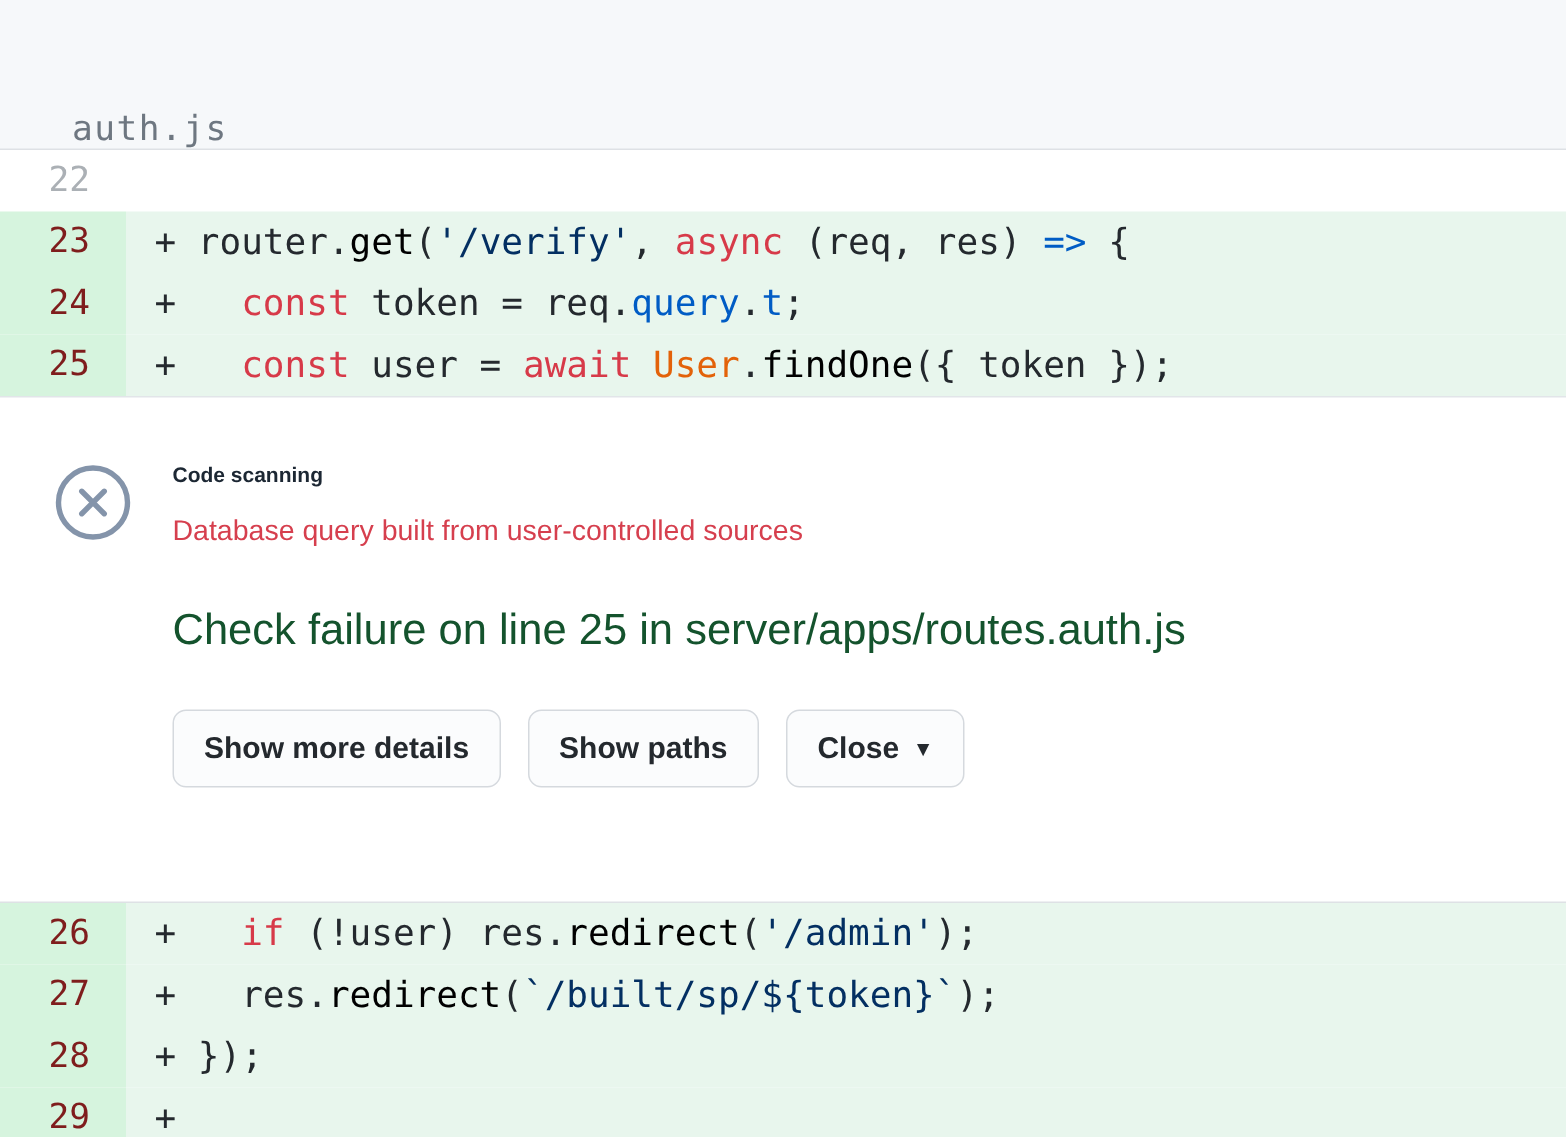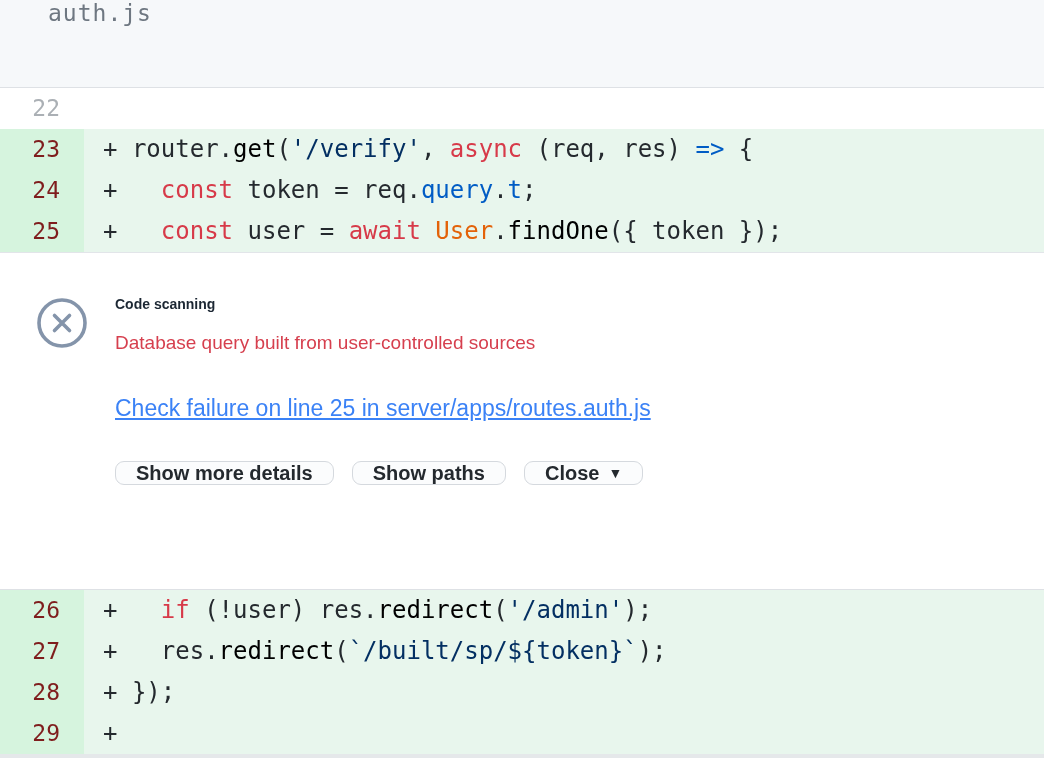"auth.js" .file-header { align-items: flex-start -> flex-end; height: 88px -> 100px }
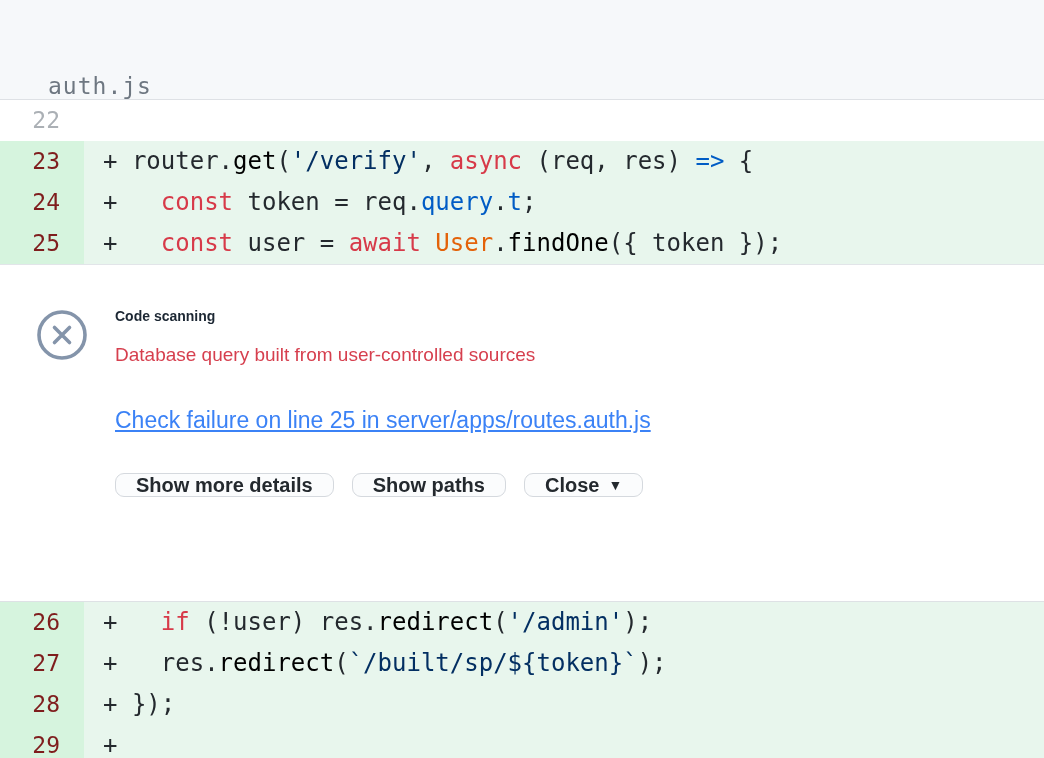"Check failure on line 25" .alert-detail { color: #3b82f6 -> #14532d; font-size: 23px -> 29px; text-decoration: underline -> none }
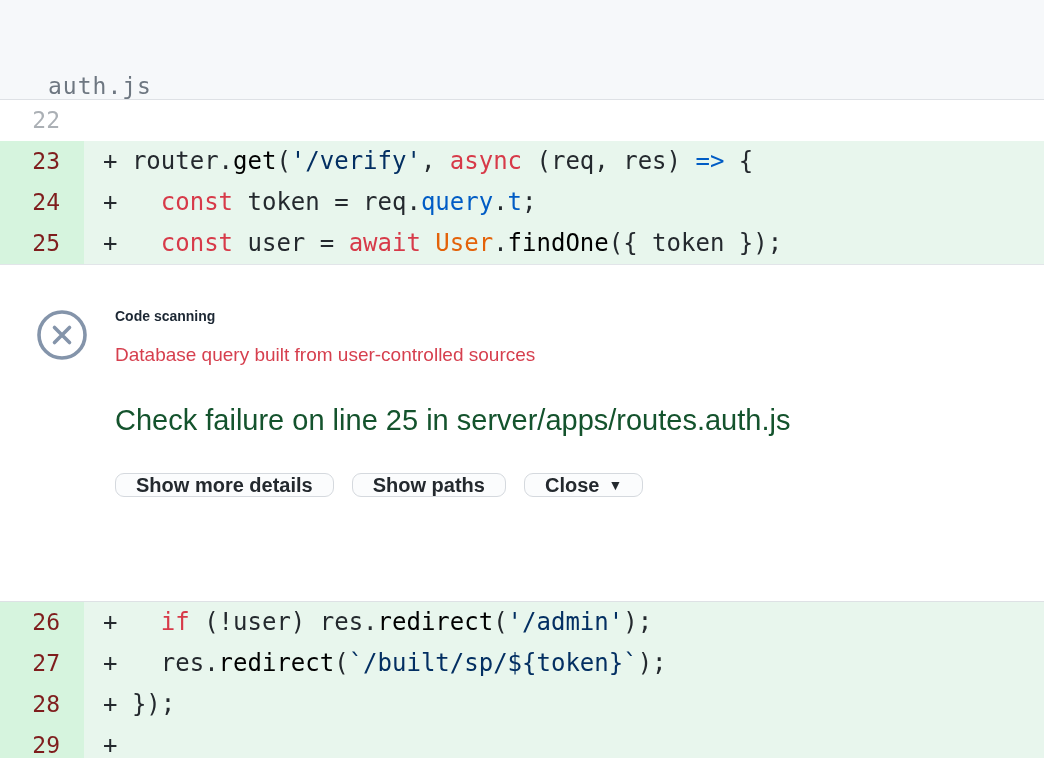"Show more details" .alert-btn { height: 24px -> 52px }
